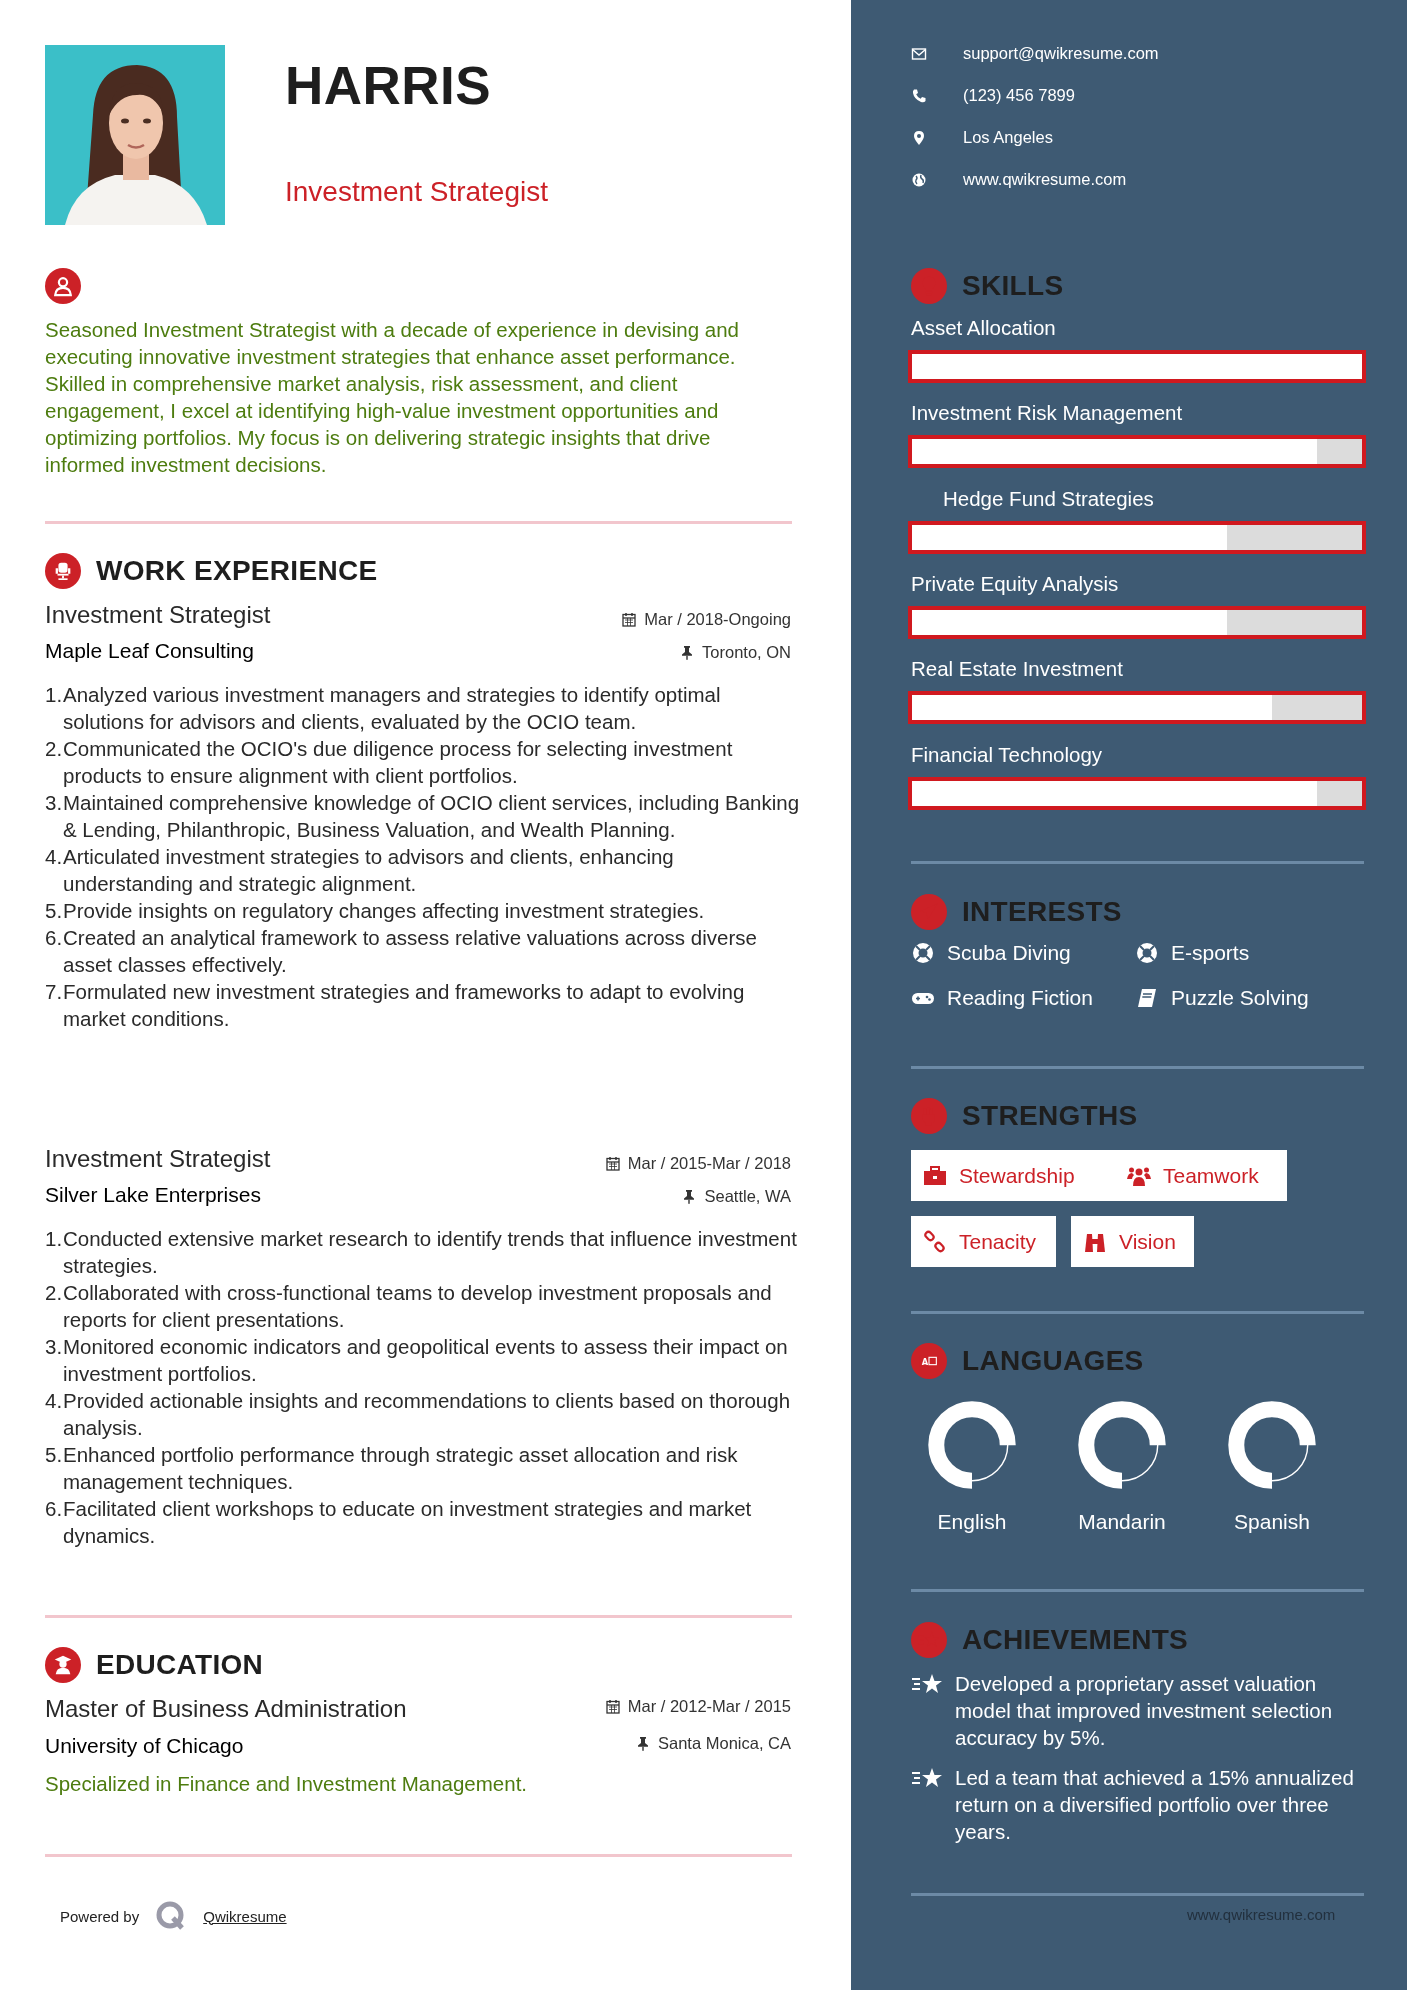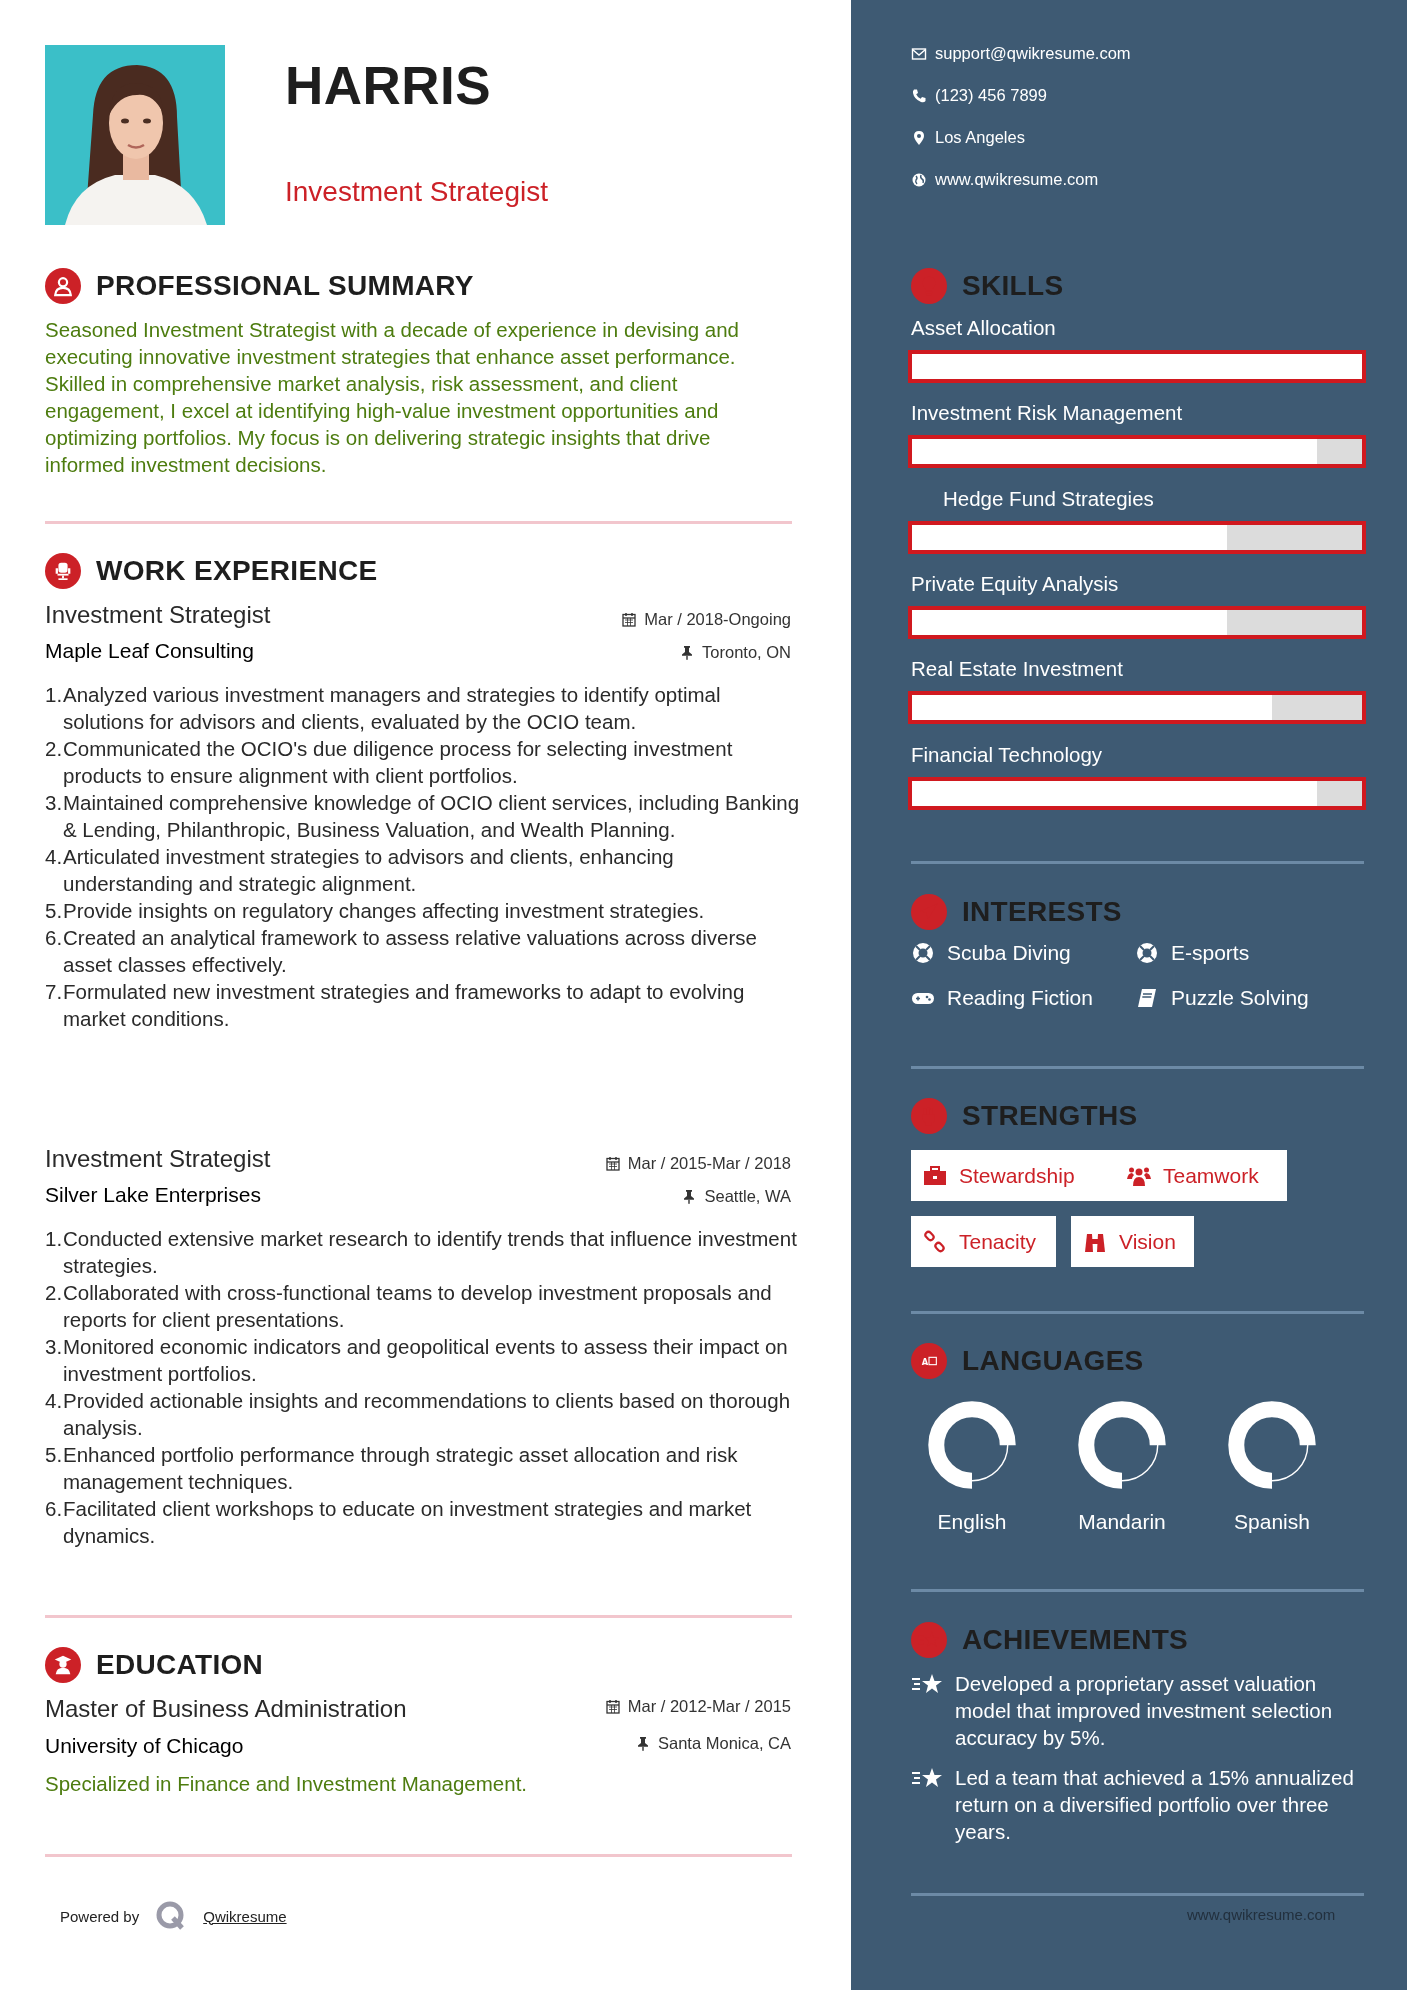"support@qwikresume.com" .contact { gap: 8px -> 36px }
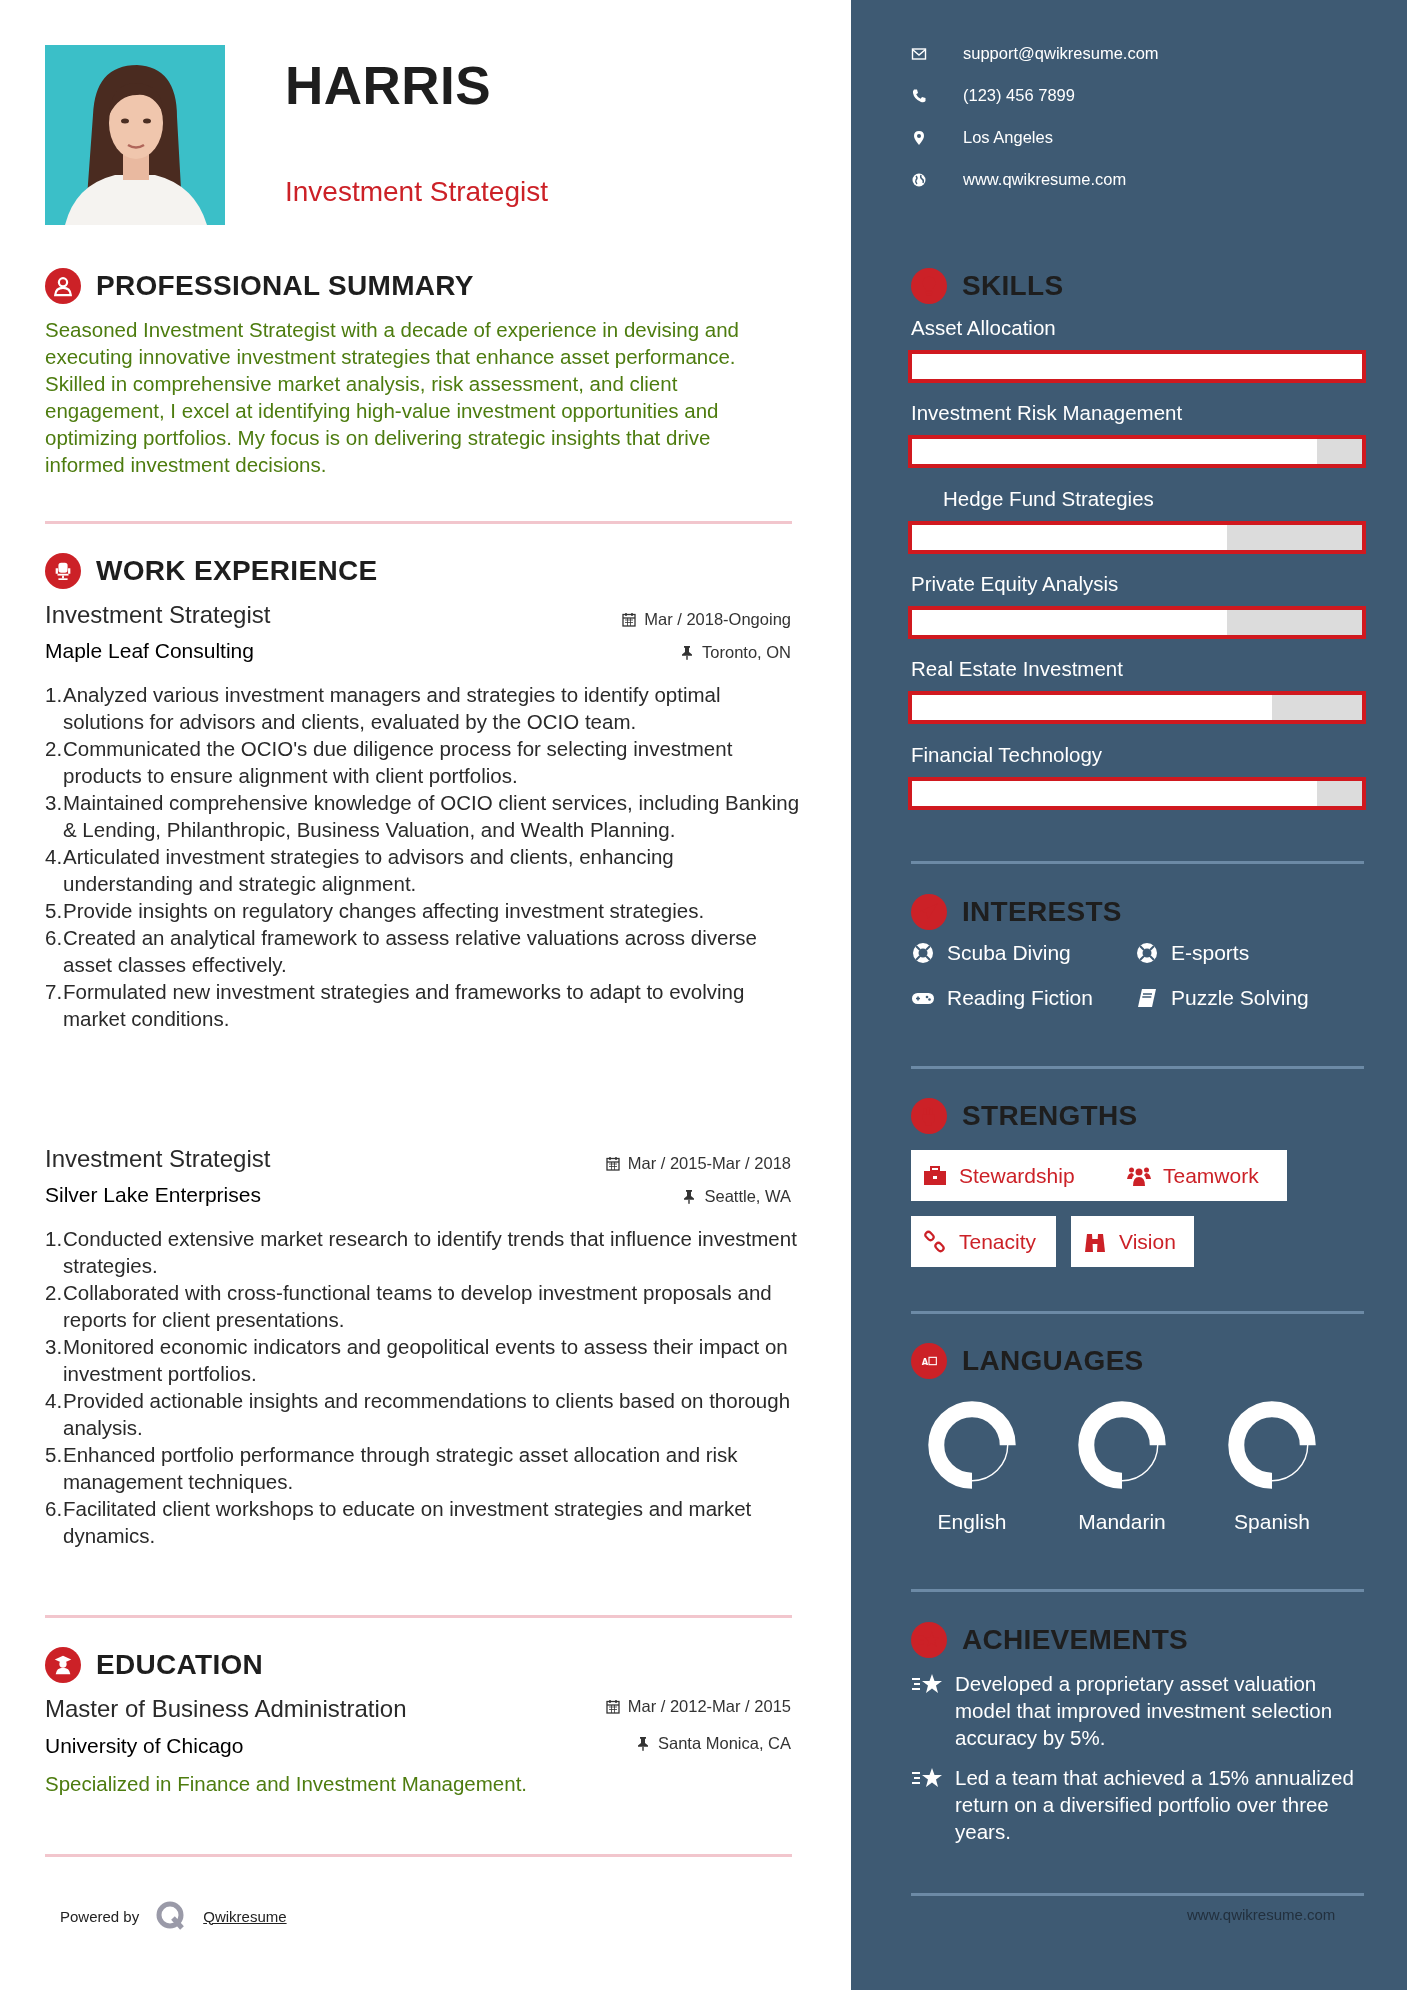"PROFESSIONAL SUMMARY" span.sec-title { html: <span>PROFESSIONAL SUMMARY</span> -> none }
